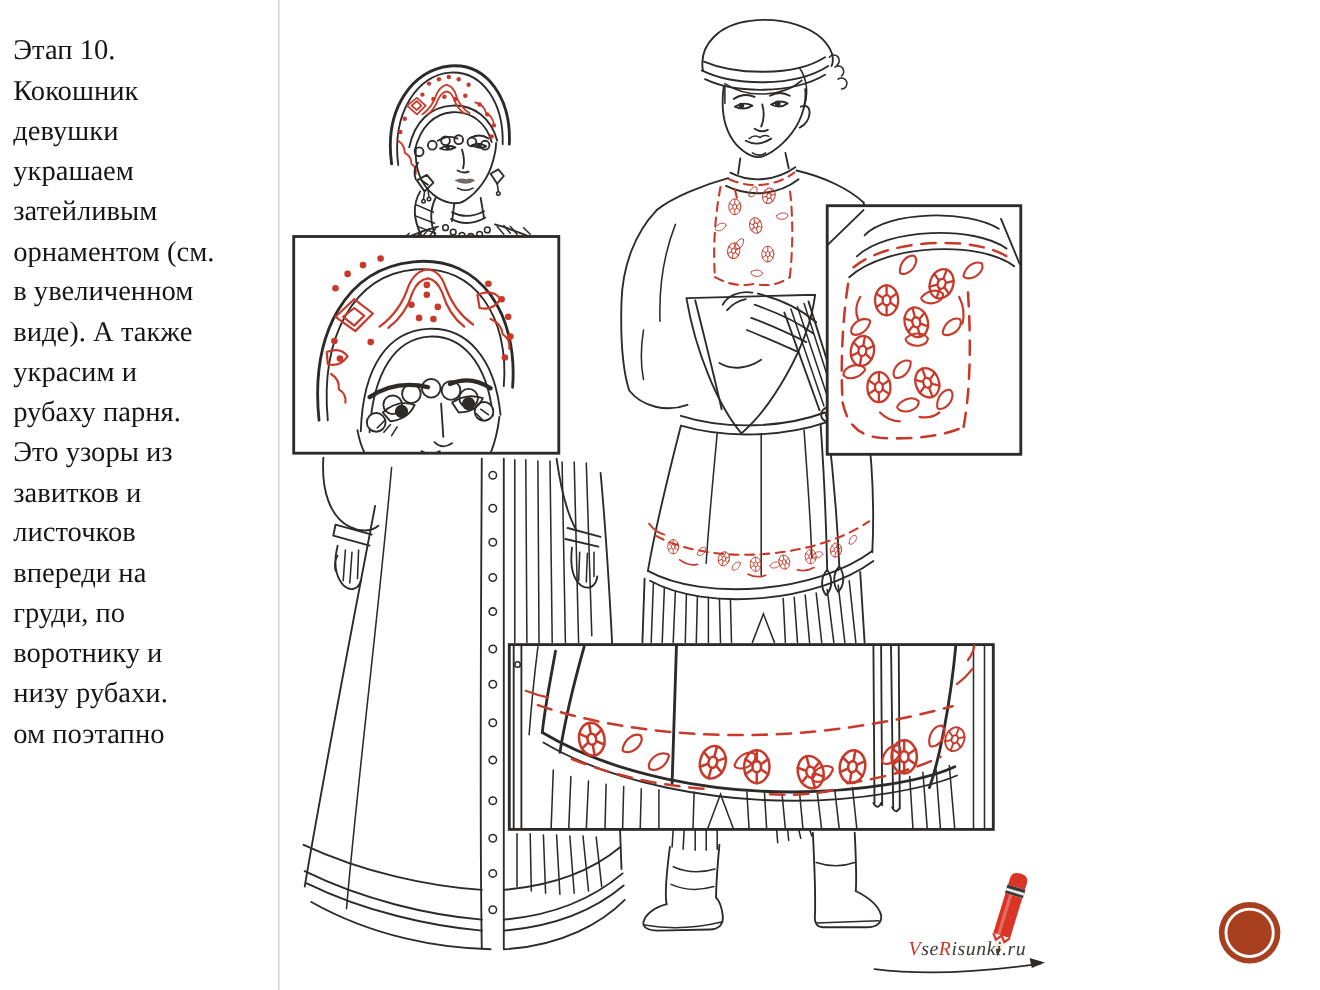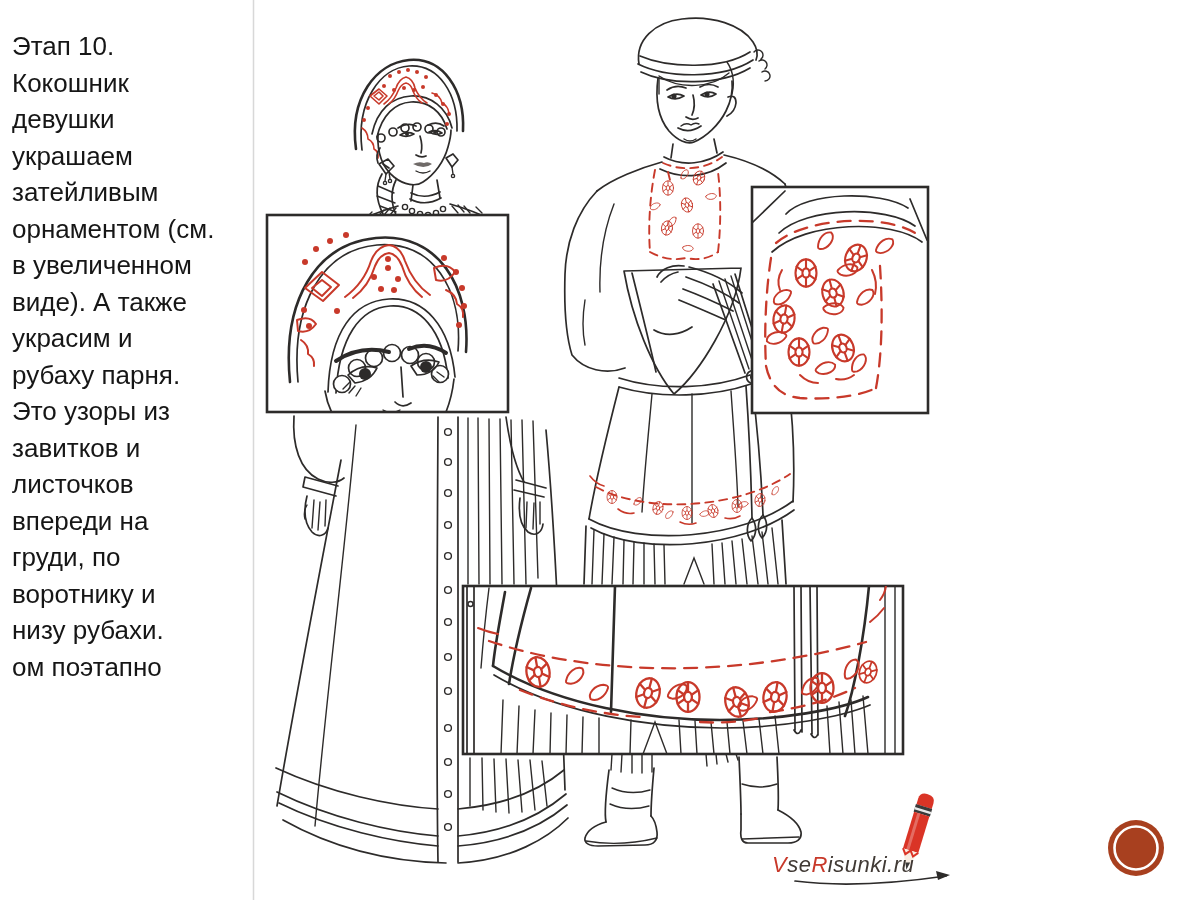"Этап 10." .slide { font-family: Liberation Sans, sans-serif -> Liberation Serif, serif }
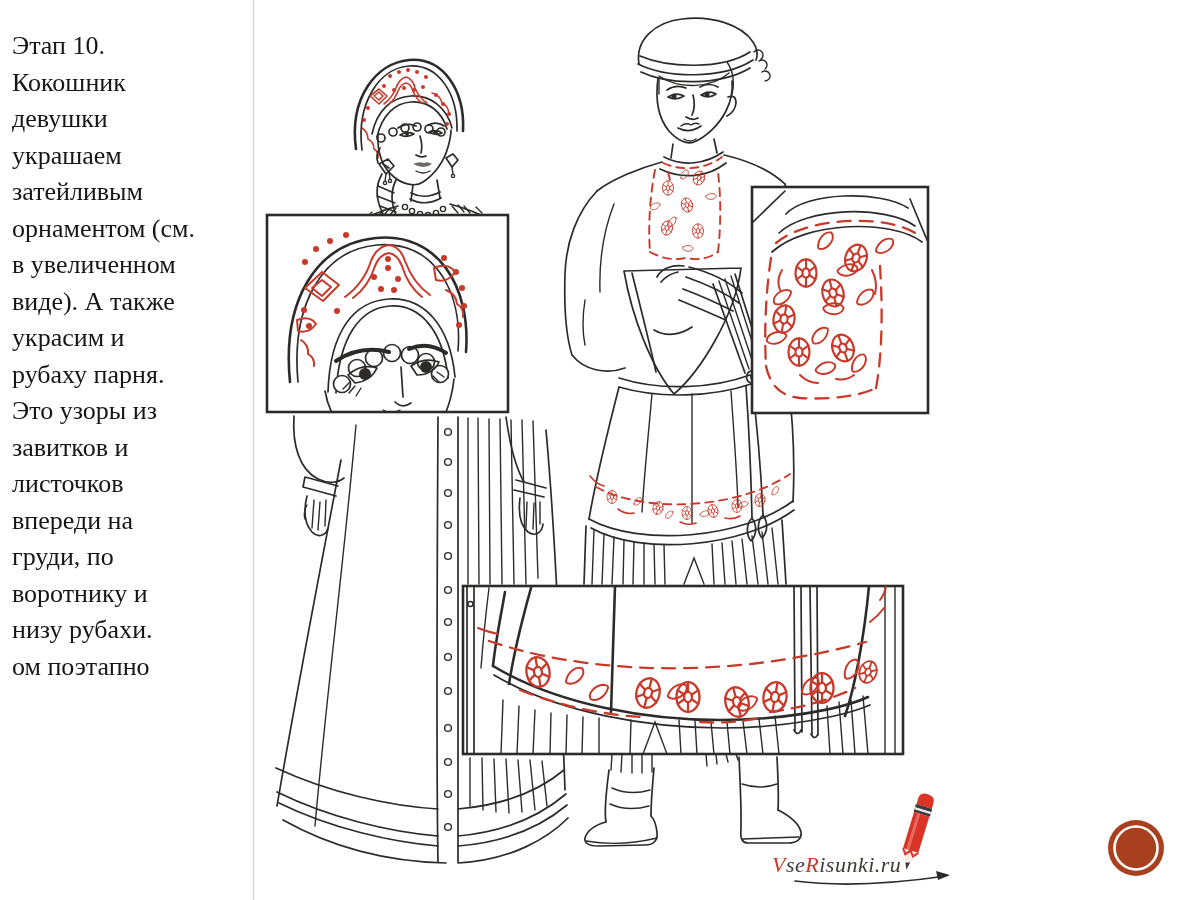"VseRisunki.ru" .watermark { font-size: 22px -> 18px; left: 772px -> 826px }
